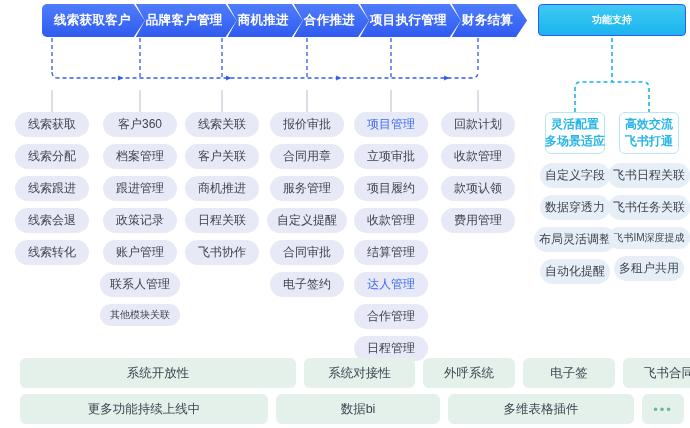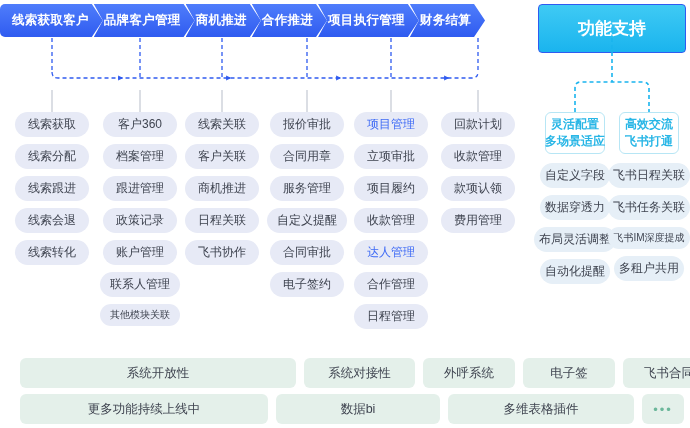"线索获取客户" #stage-ribbon { padding-left: none -> 42px }
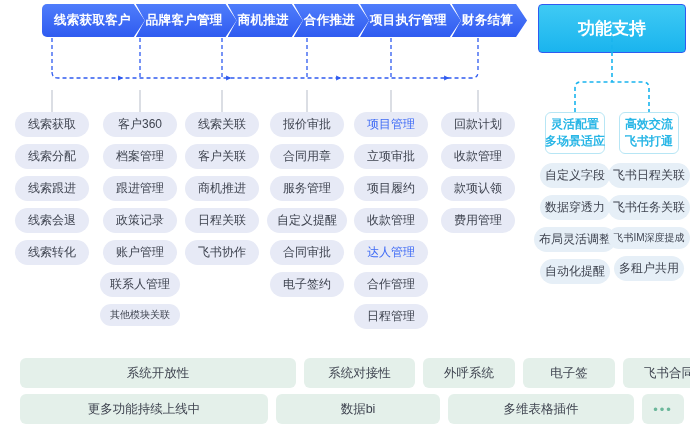"功能支持" #support-button { font-size: 17px -> 10px; height: 49px -> 32px }
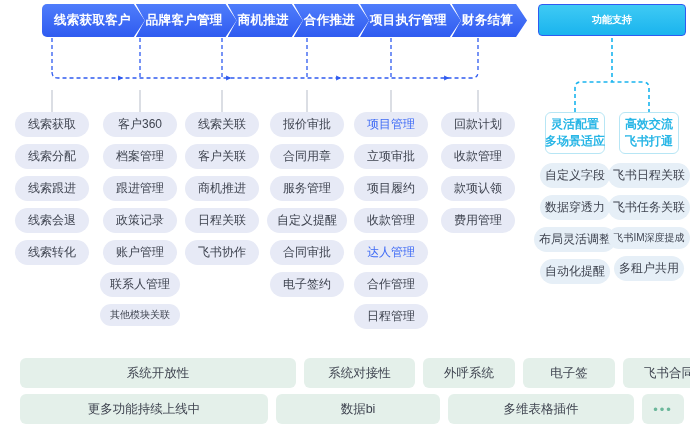"结算管理" div.pill { html: none -> <div>结算管理</div> }
